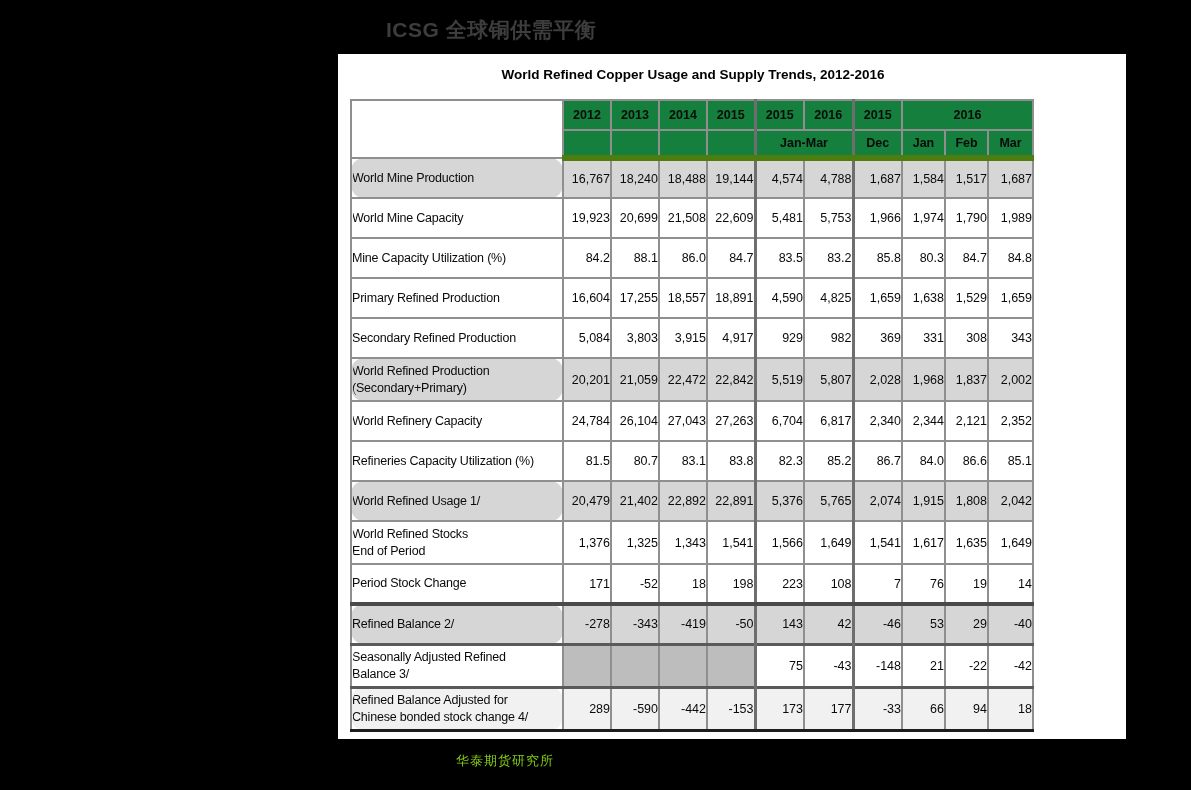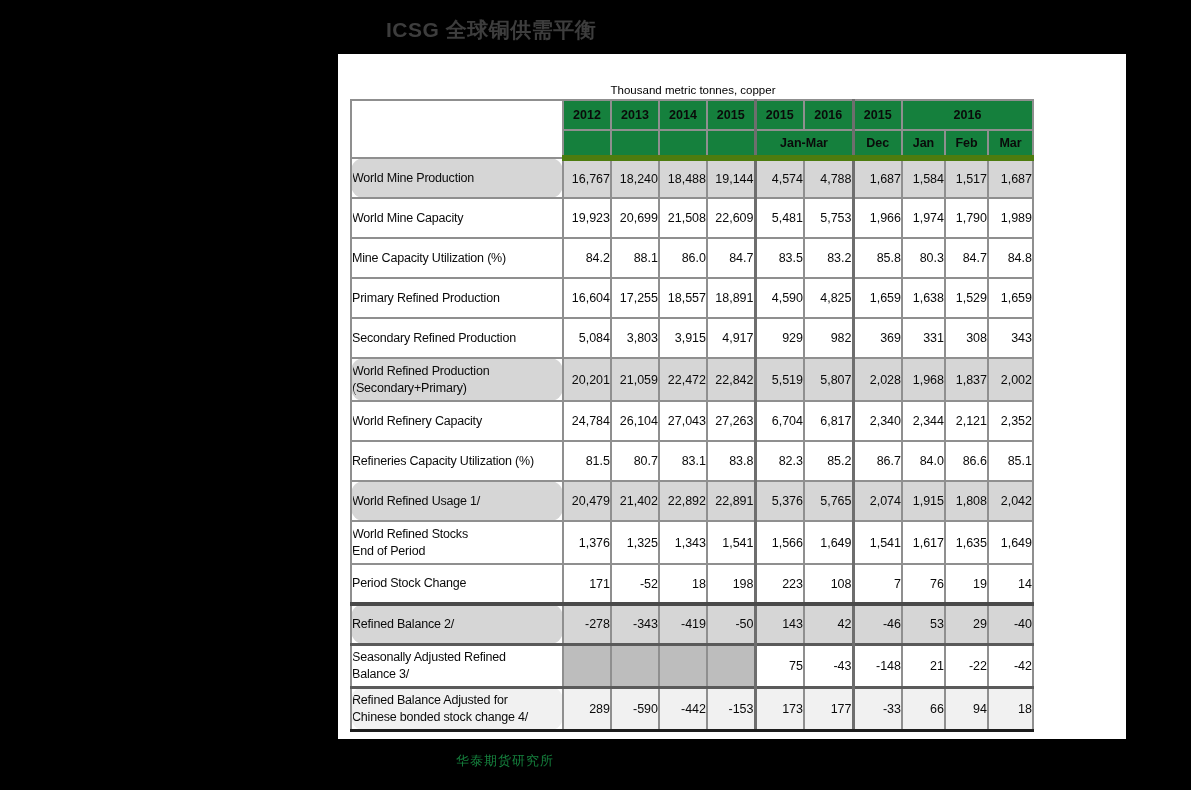"World Refined Copper Usage and" div.tbl-title { html: none -> <div>World Refined Copper Usage and Supply Trends, 2012-2016</div> }
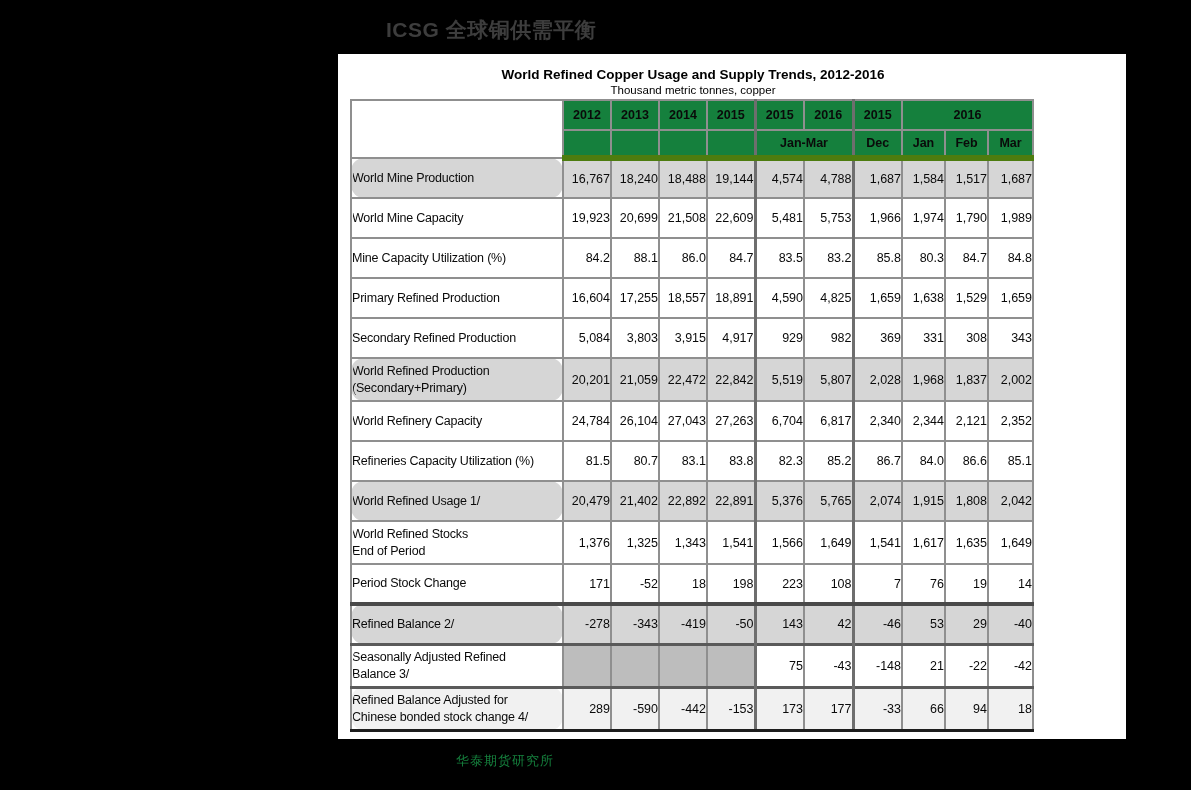"Thousand metric tonnes, copper" div.tbl-subtitle { html: <div>Thousand metric tonnes, copper</div> -> none }
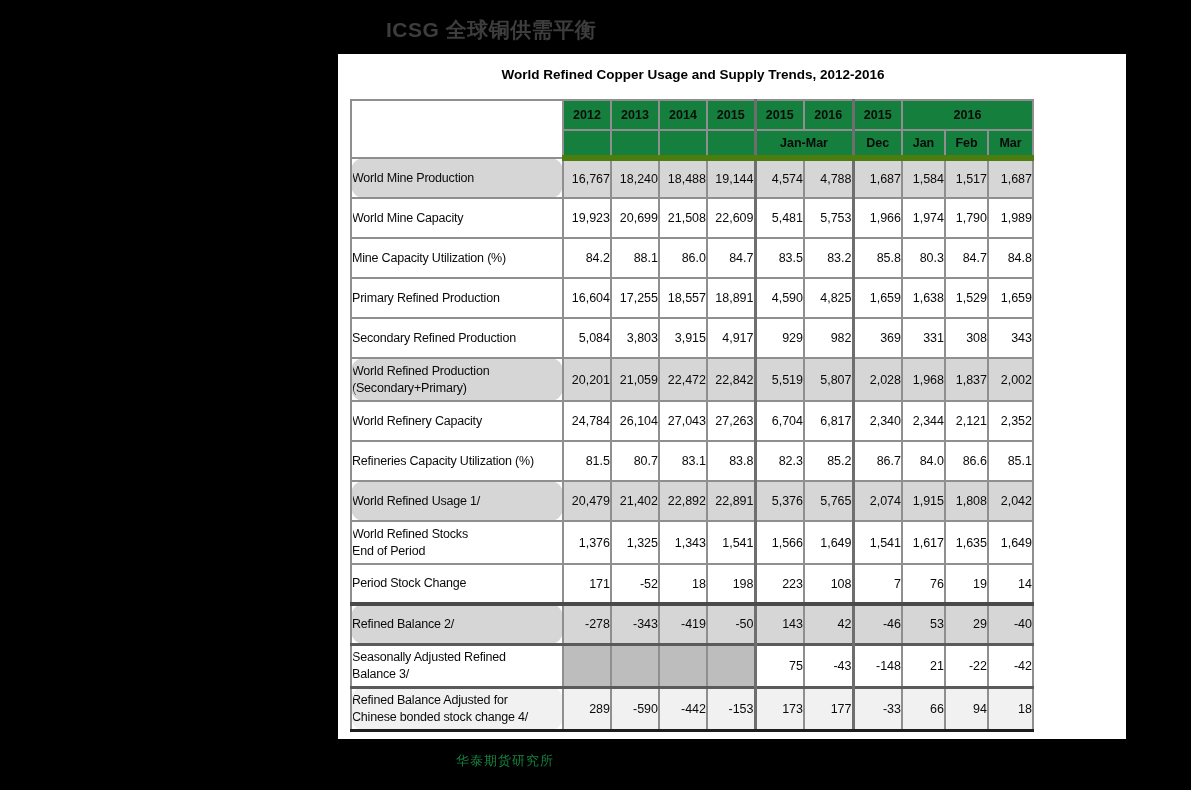"华泰期货研究所" .footer { color: #15803d -> #84cc16 }
